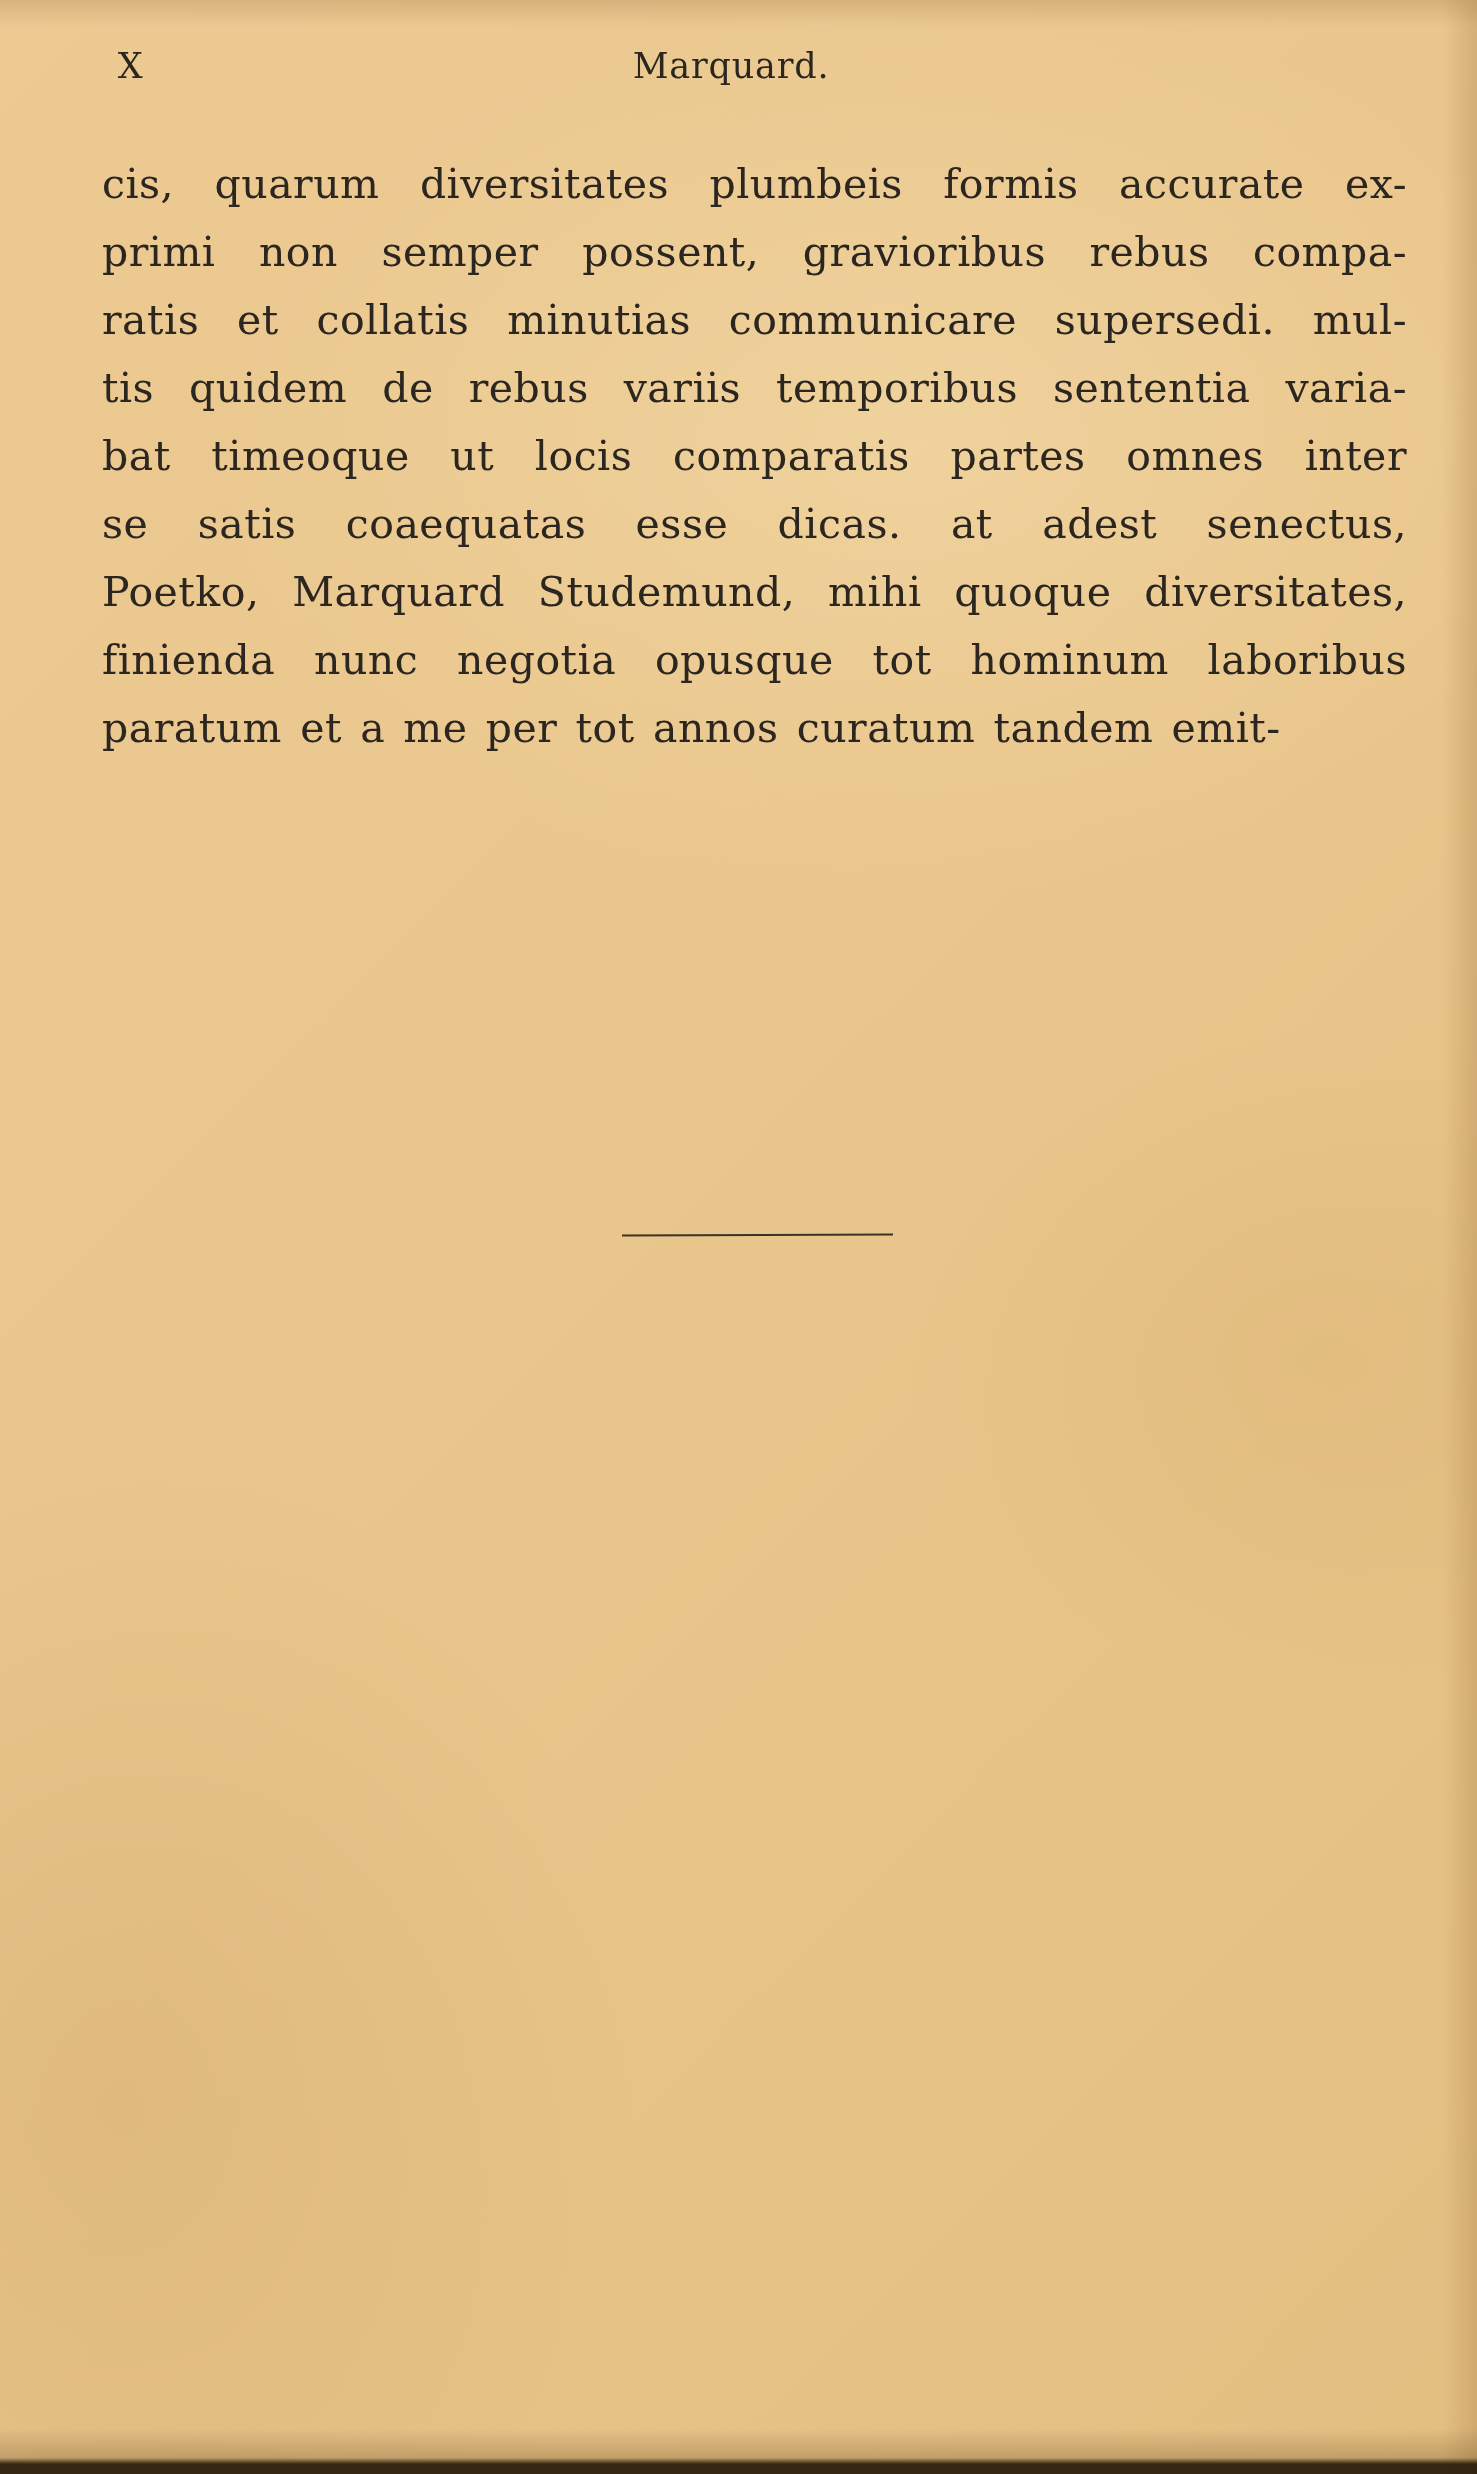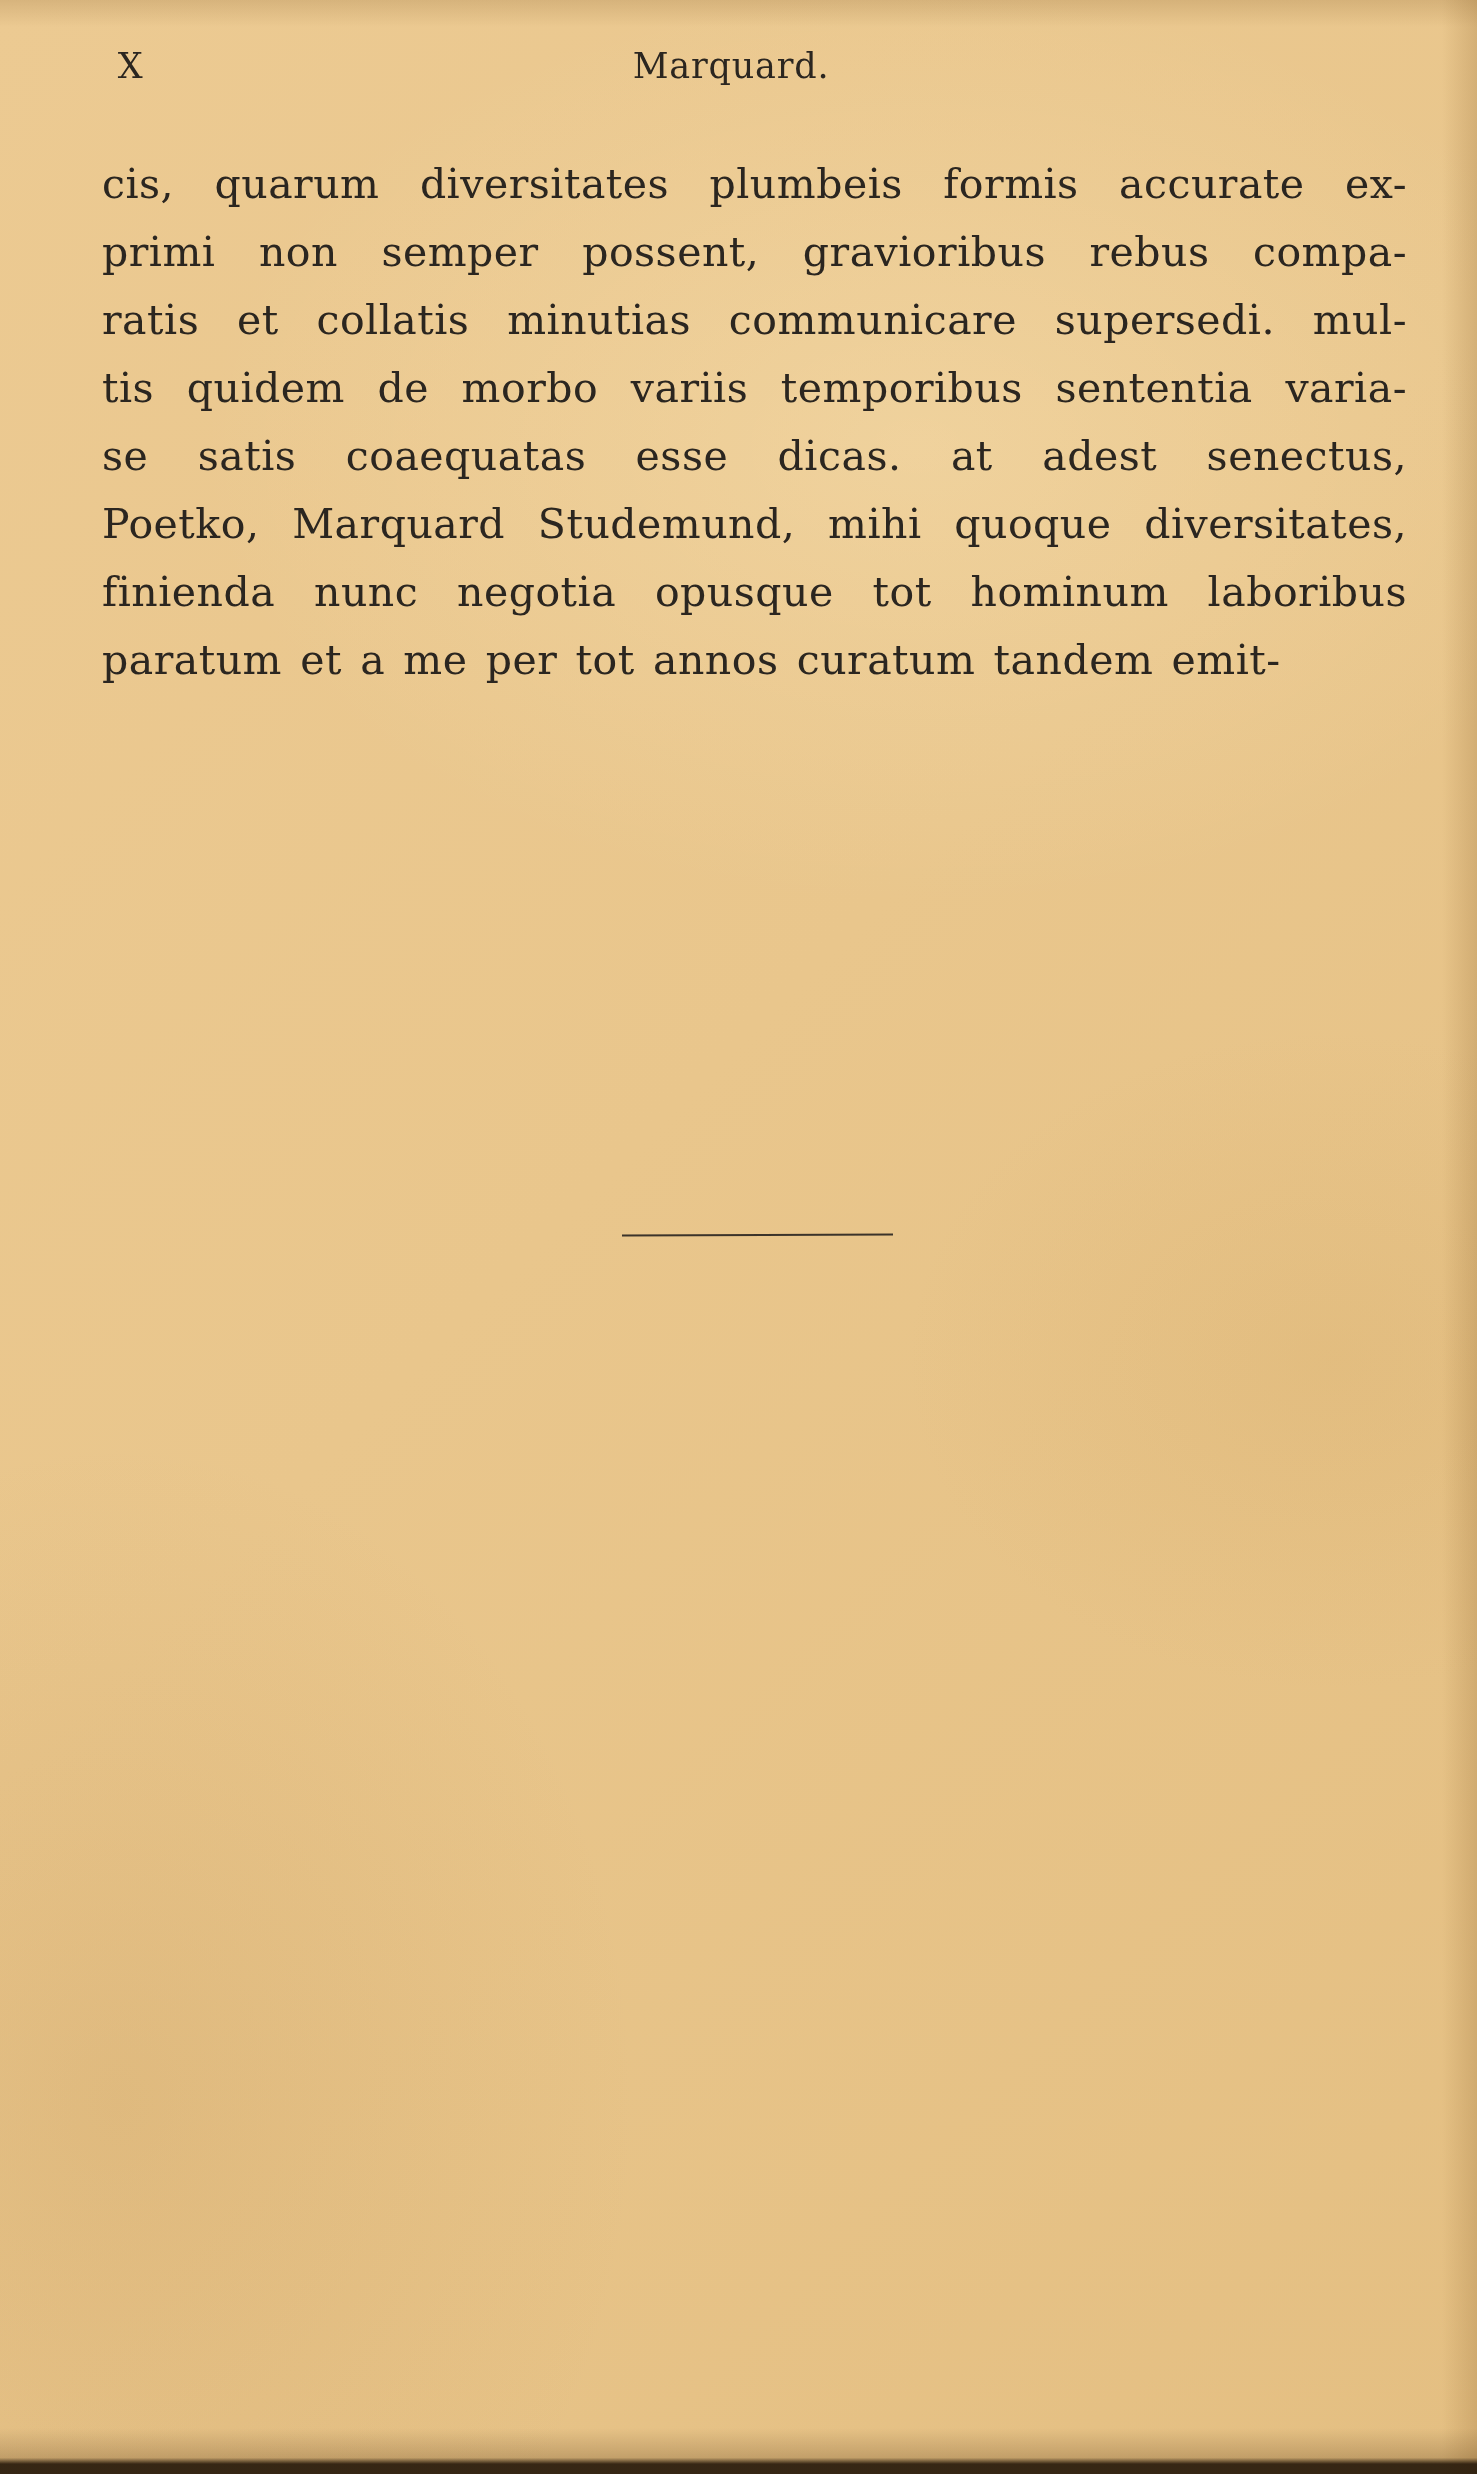"tis quidem de morbo variis" div.line { text: morbo -> rebus }
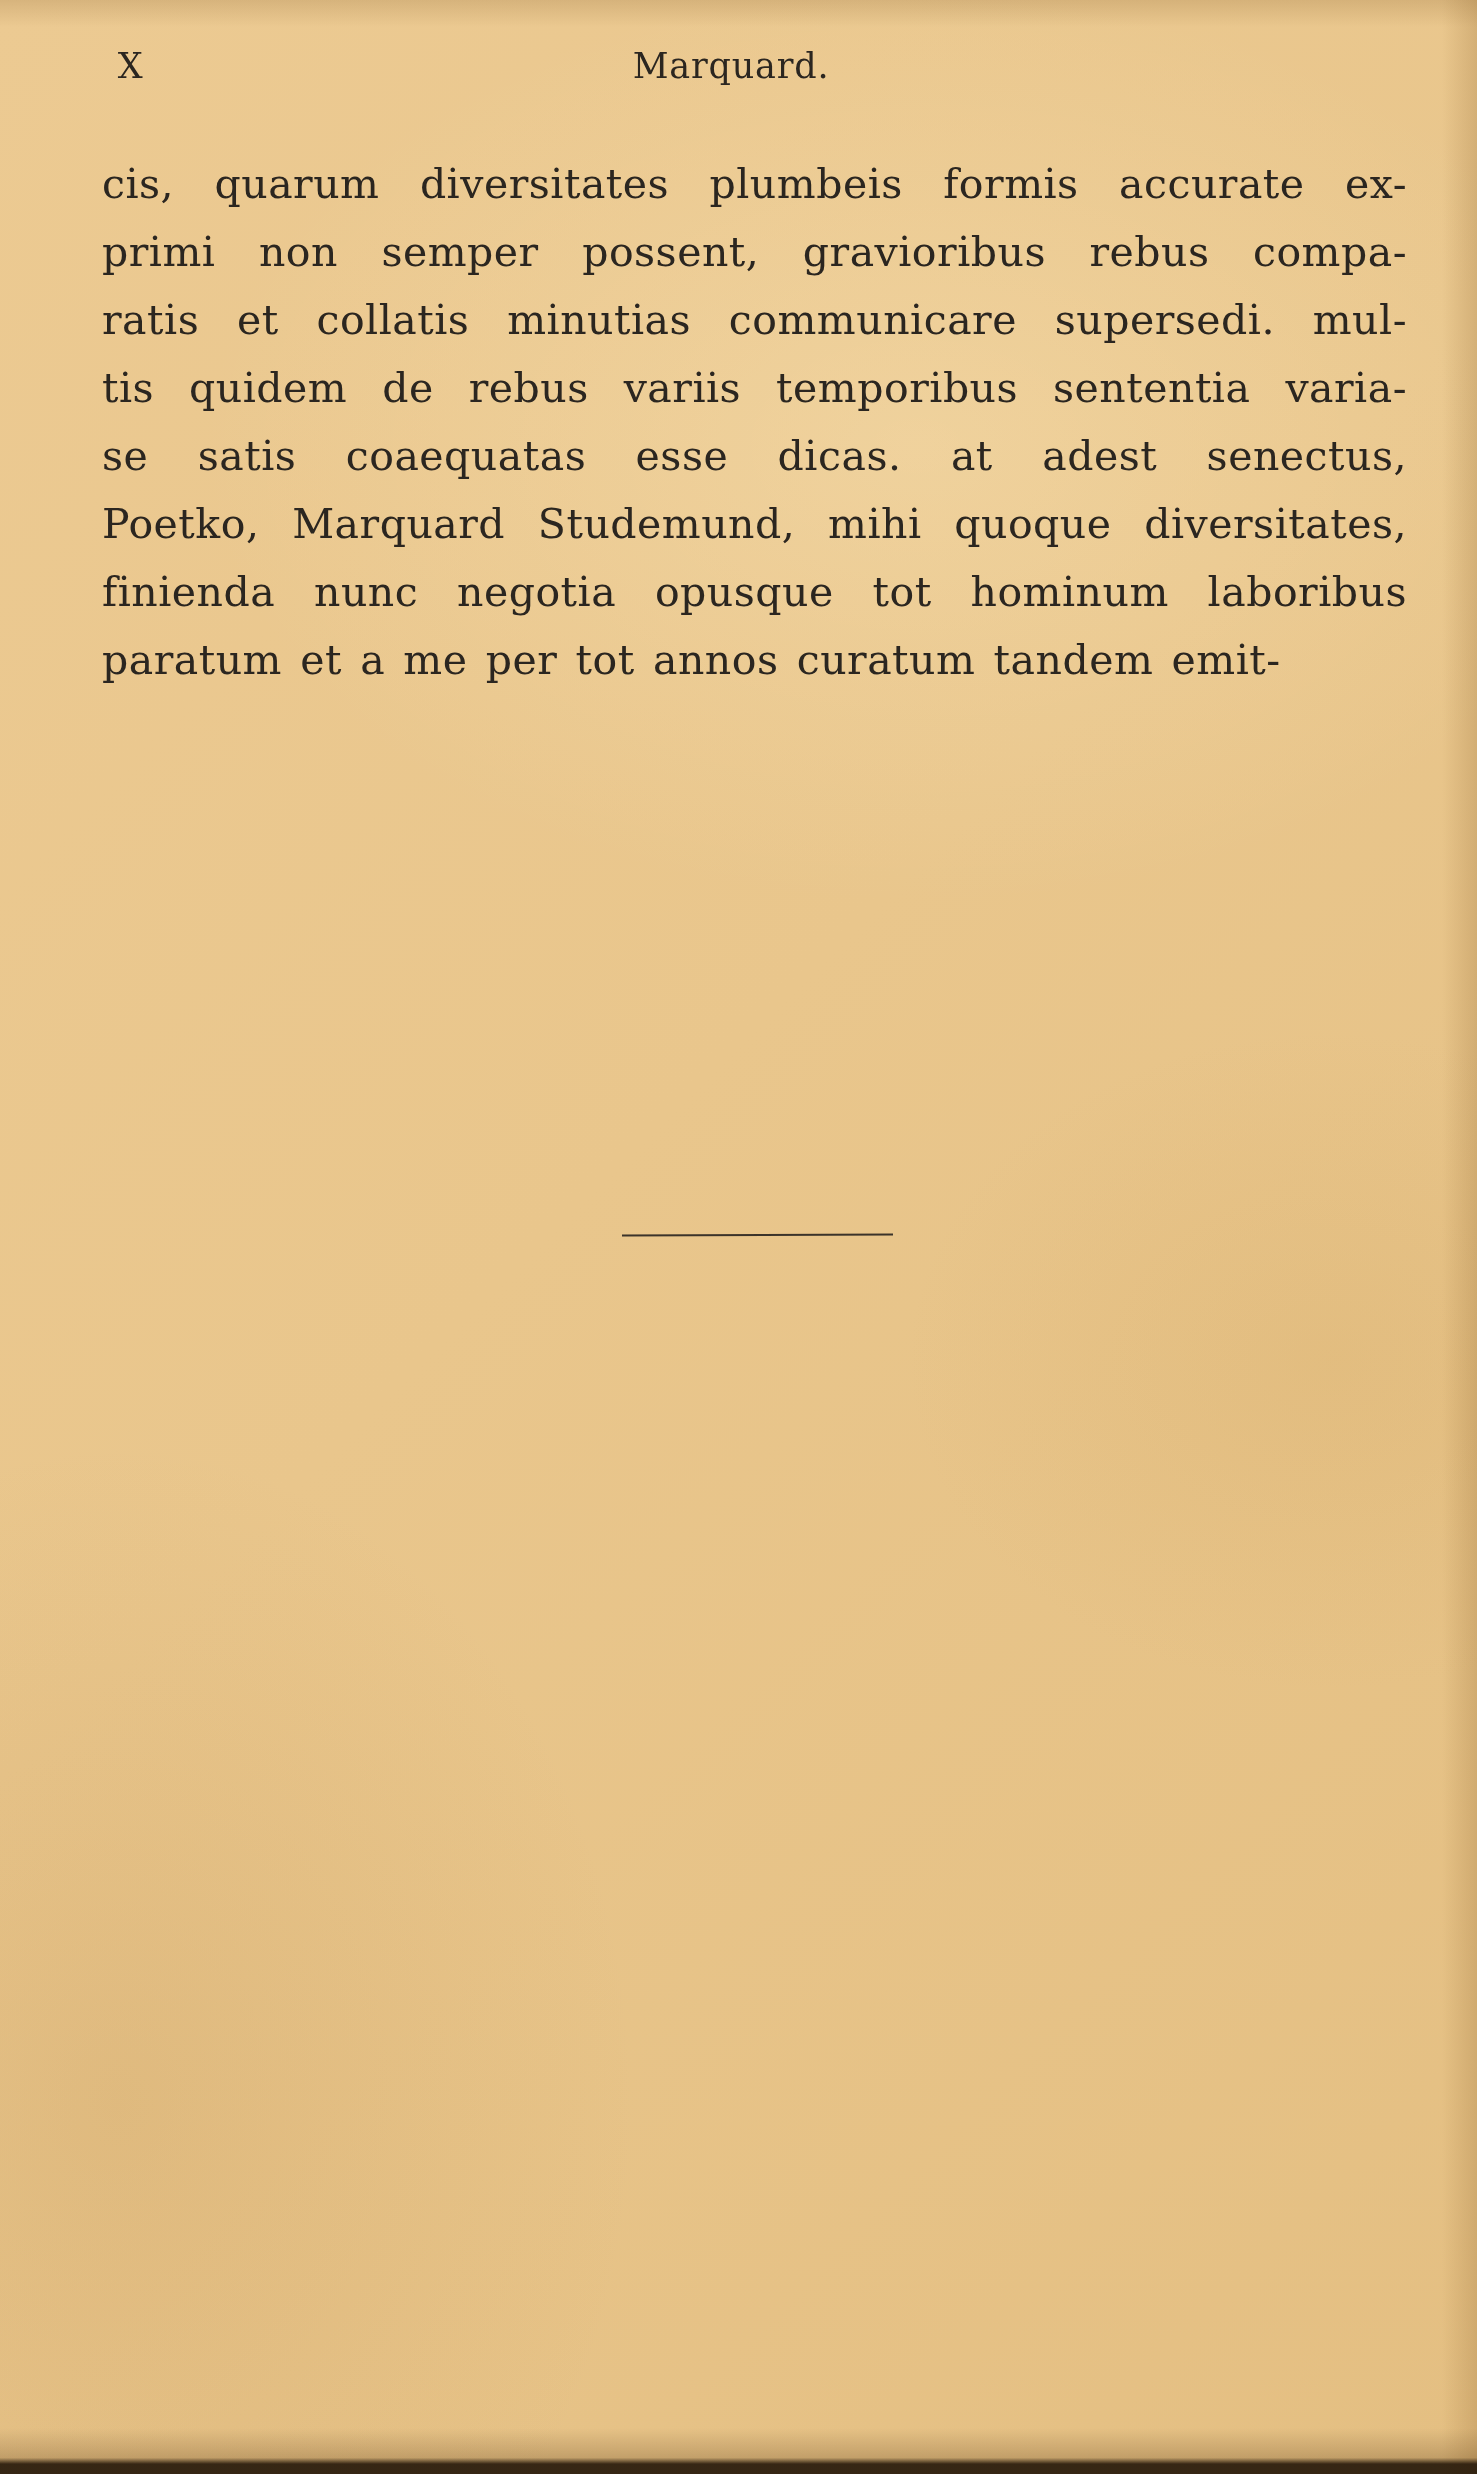"bat timeoque ut locis comparatis" div.line { html: none -> <div>bat timeoque ut locis comparatis partes omnes inter</div> }
